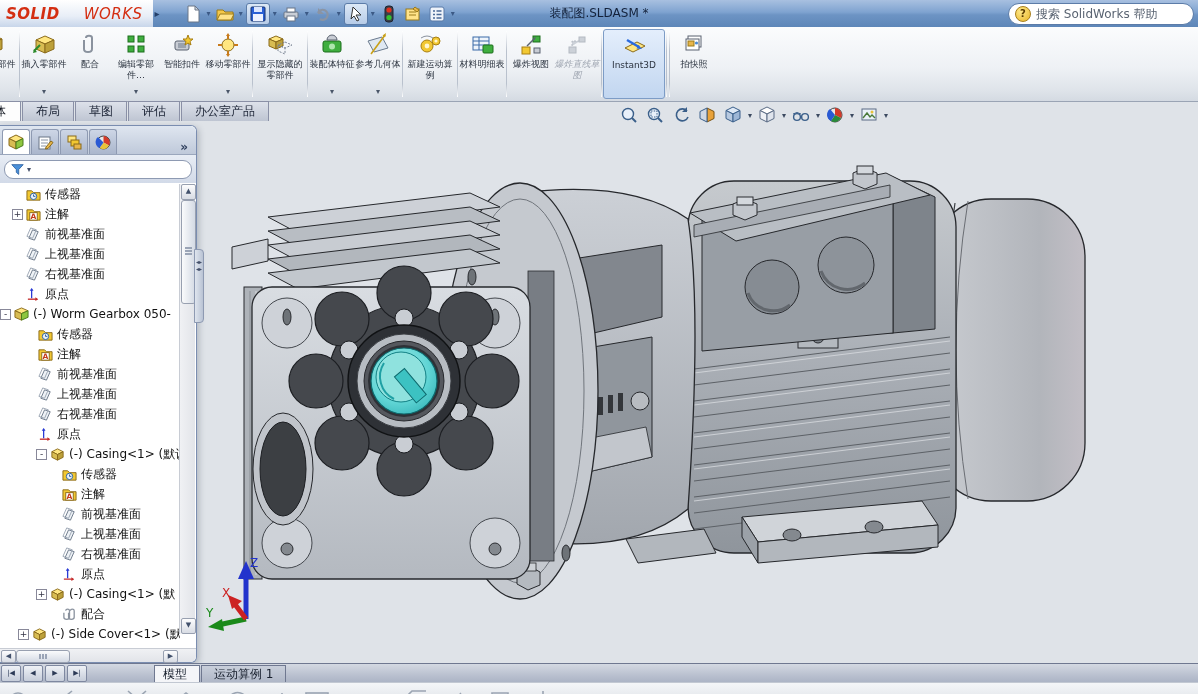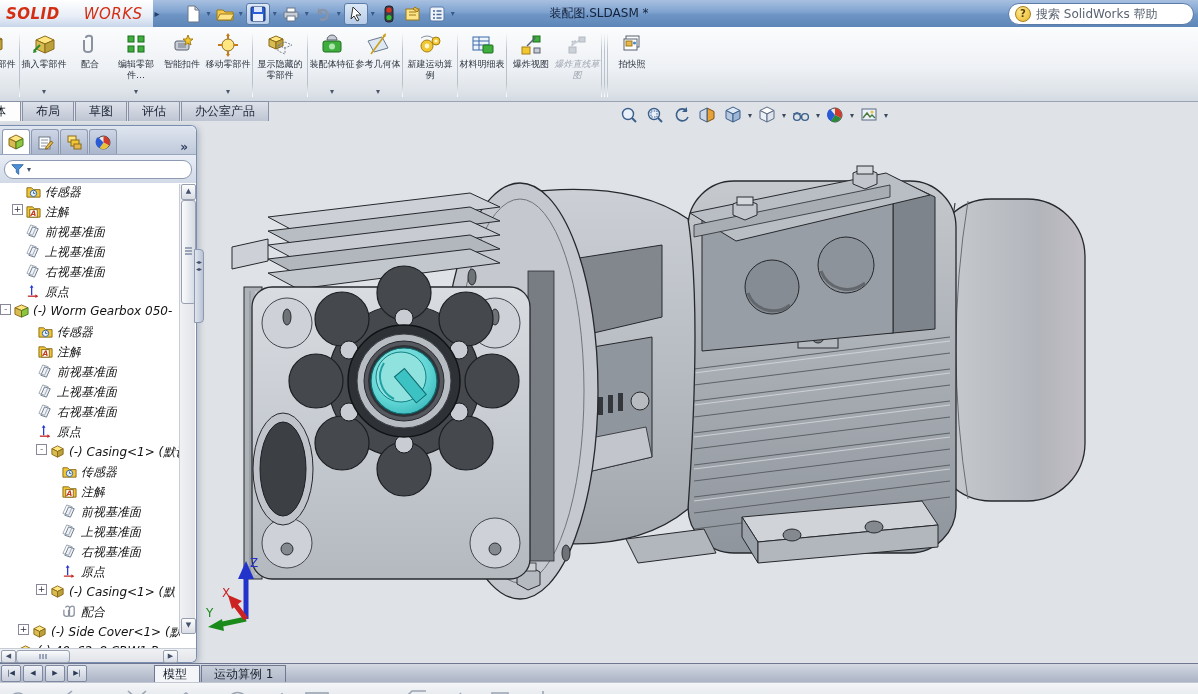"Instant3D" div.rbtn { html: none -> <div> <svg> <polygon></polygon> <path></path> <path></path> </svg> <div>Instant3D</div> </div> }
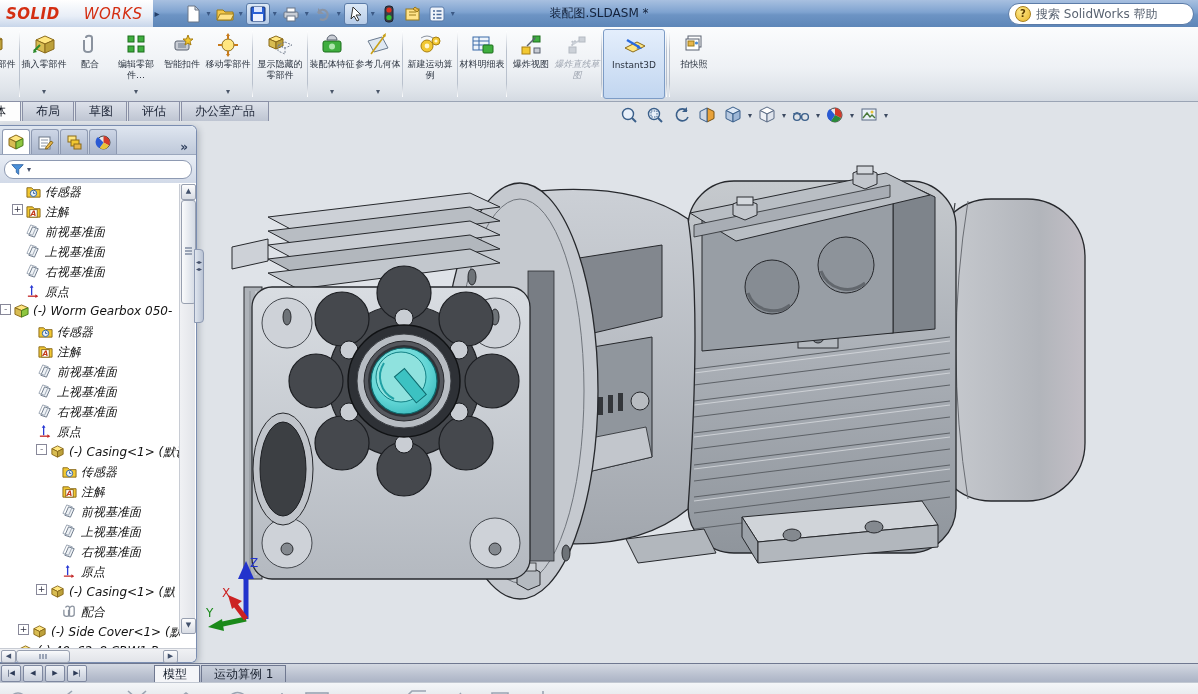"传感器" .trow { align-items: none -> center; font-style: italic -> none }
